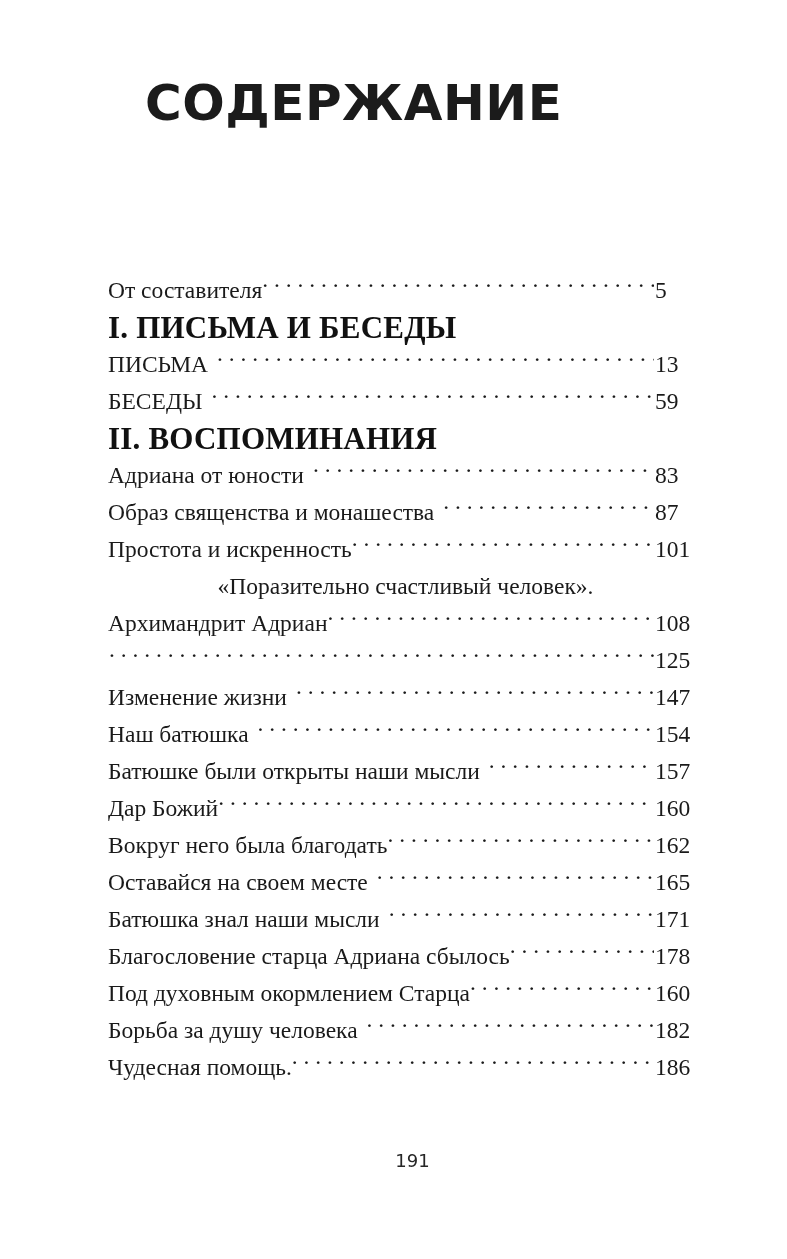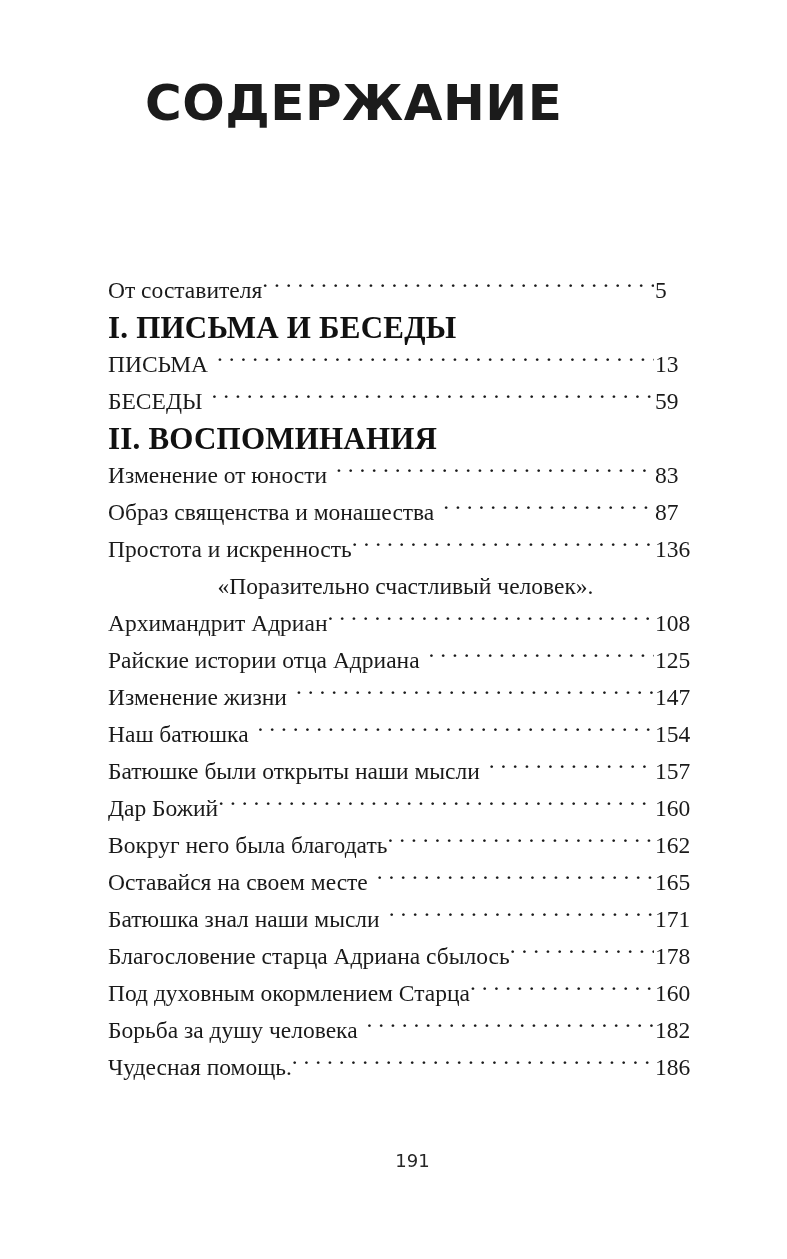"Изменение от юности" span.label { text: Изменение -> Адриана }
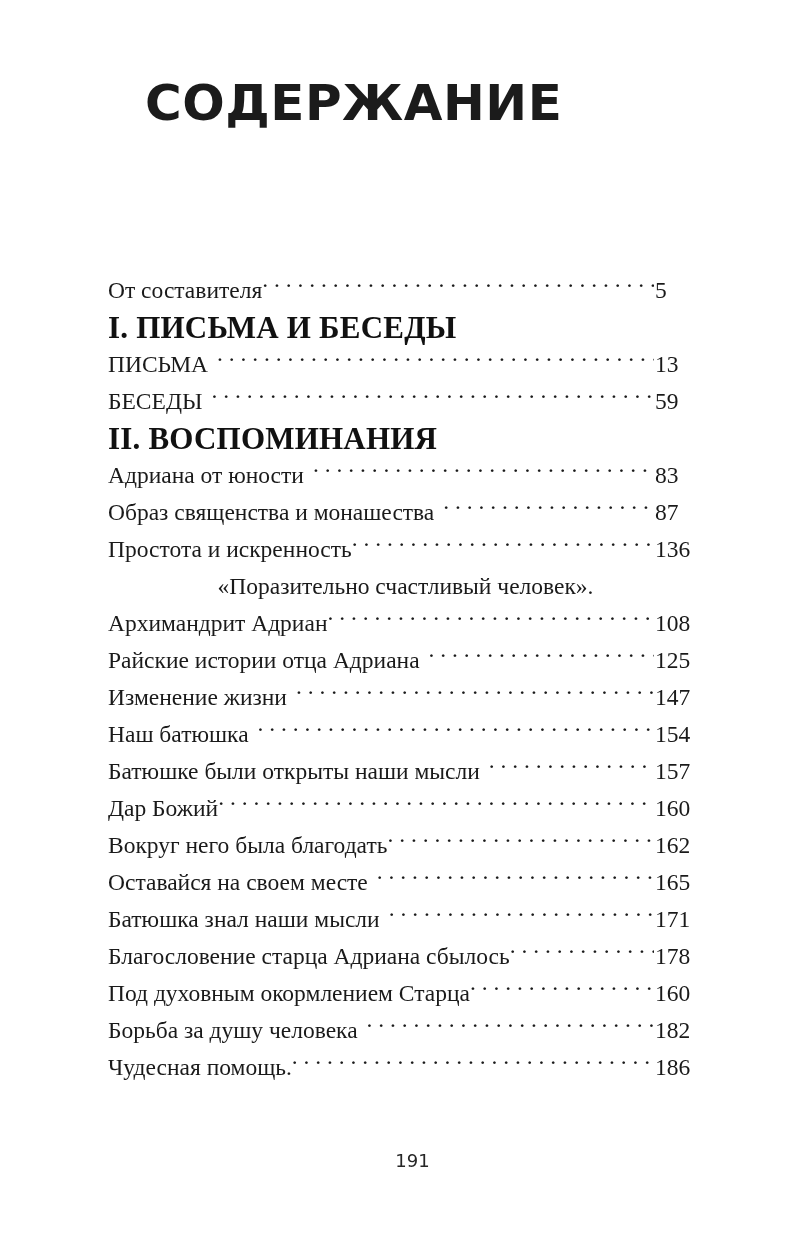"136" span.pageno { text: 136 -> 101 }
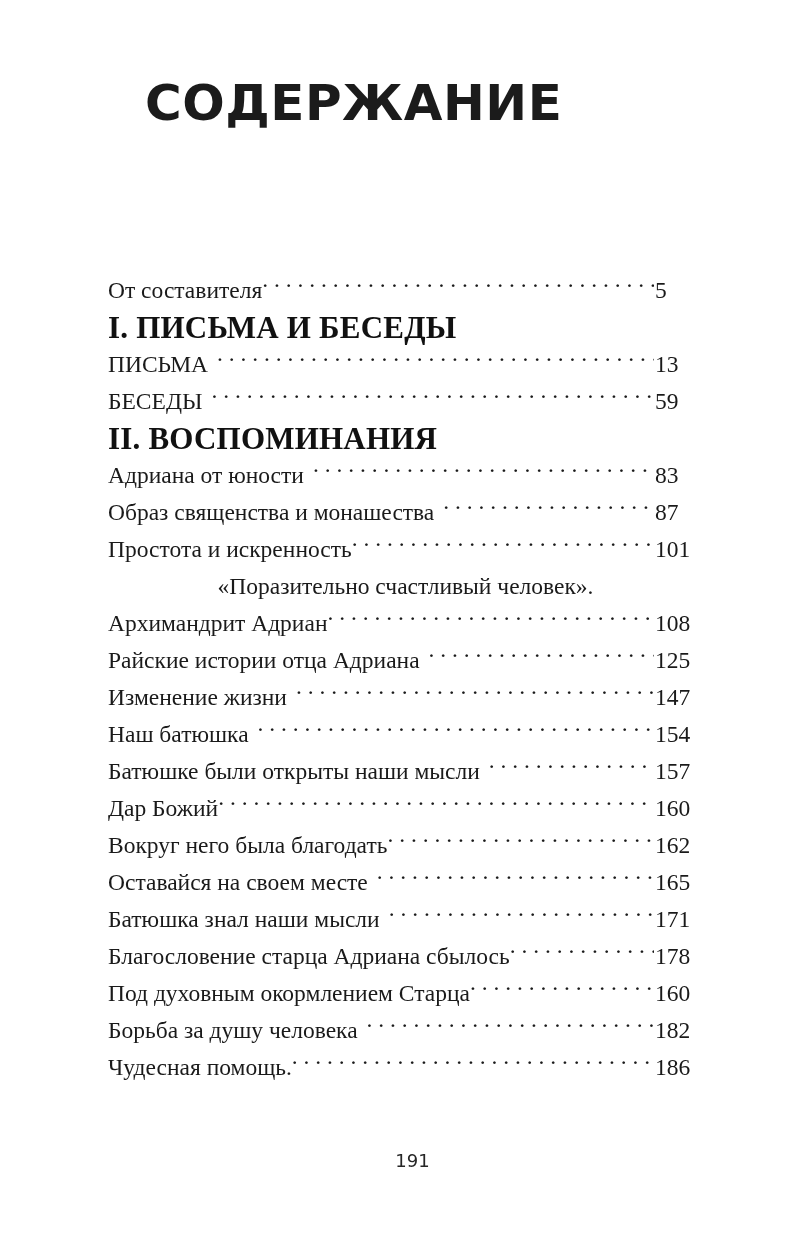"Райские истории отца Адриана" span.label { html: <span>Райские истории отца Адриана</span> -> none }
